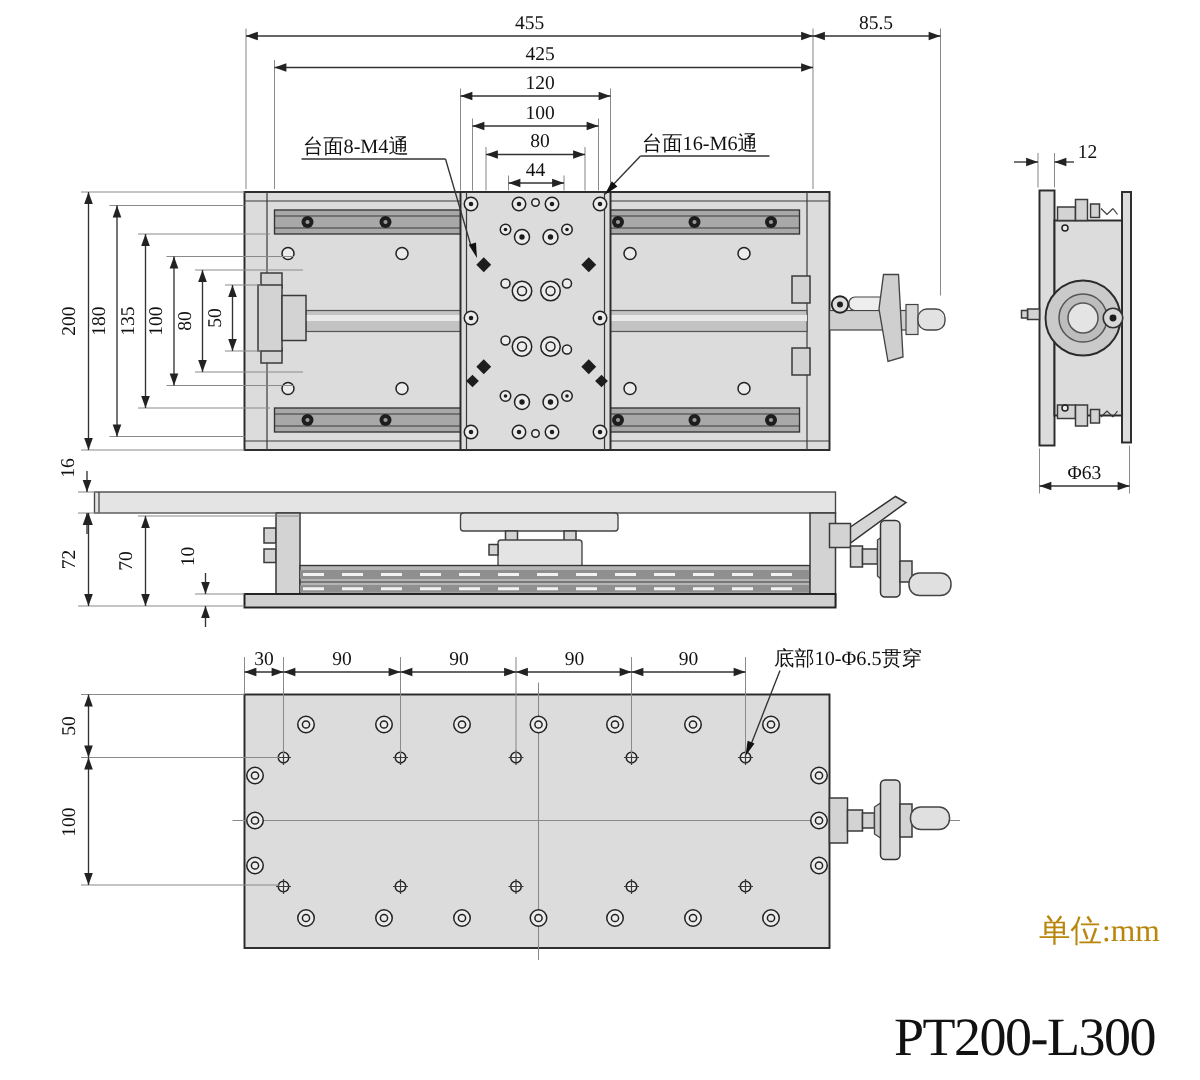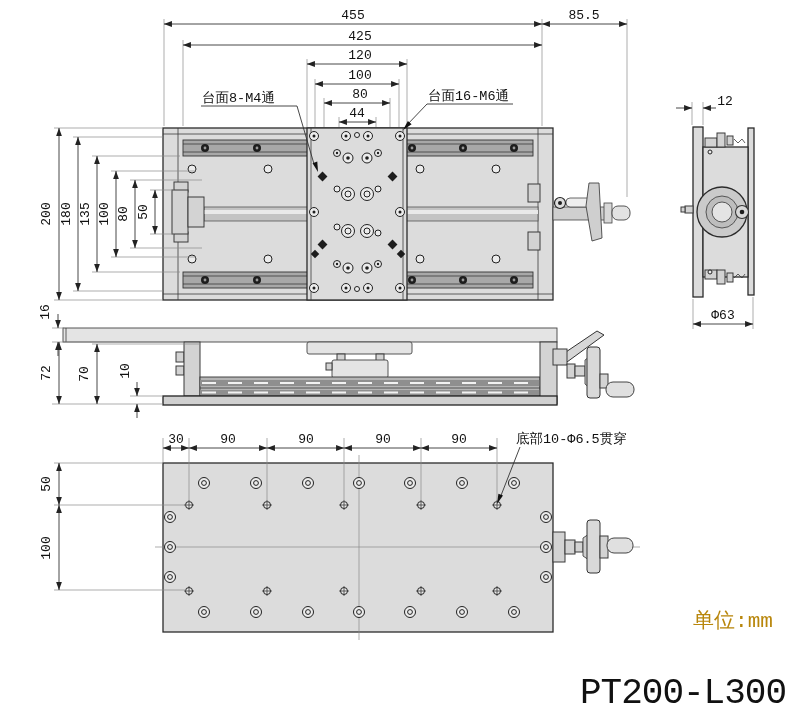"455" .page { font-family: Liberation Mono, monospace -> Liberation Serif, serif }
